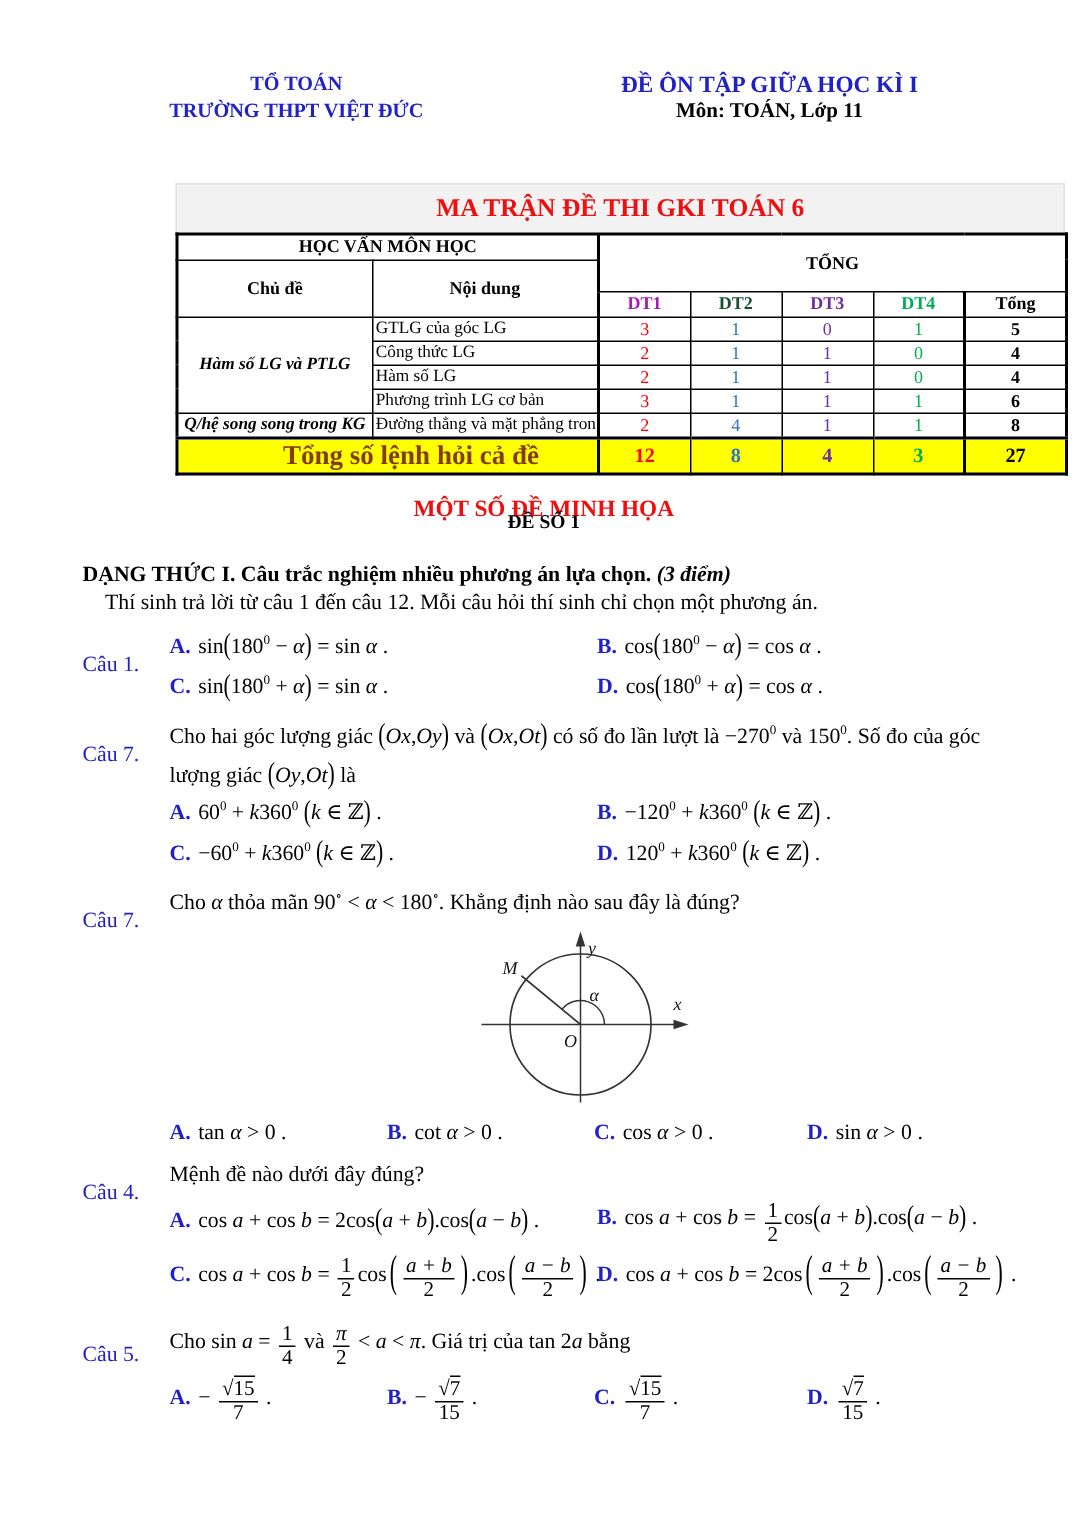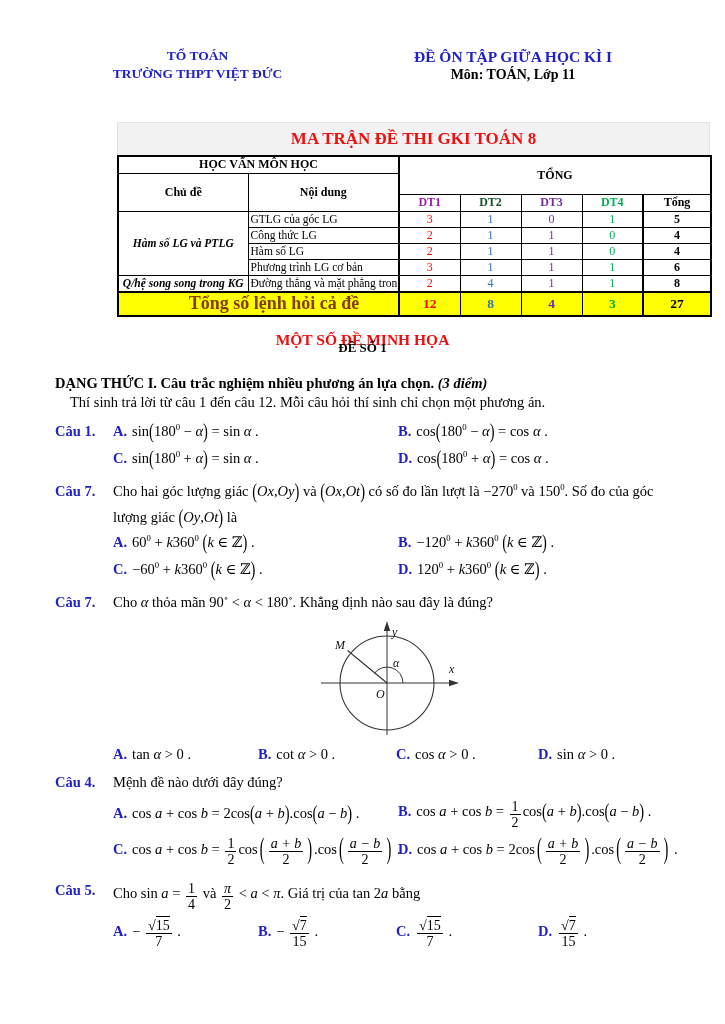"MA TRẬN ĐỀ THI GKI" div.matrix-title { text: 8 -> 6 }
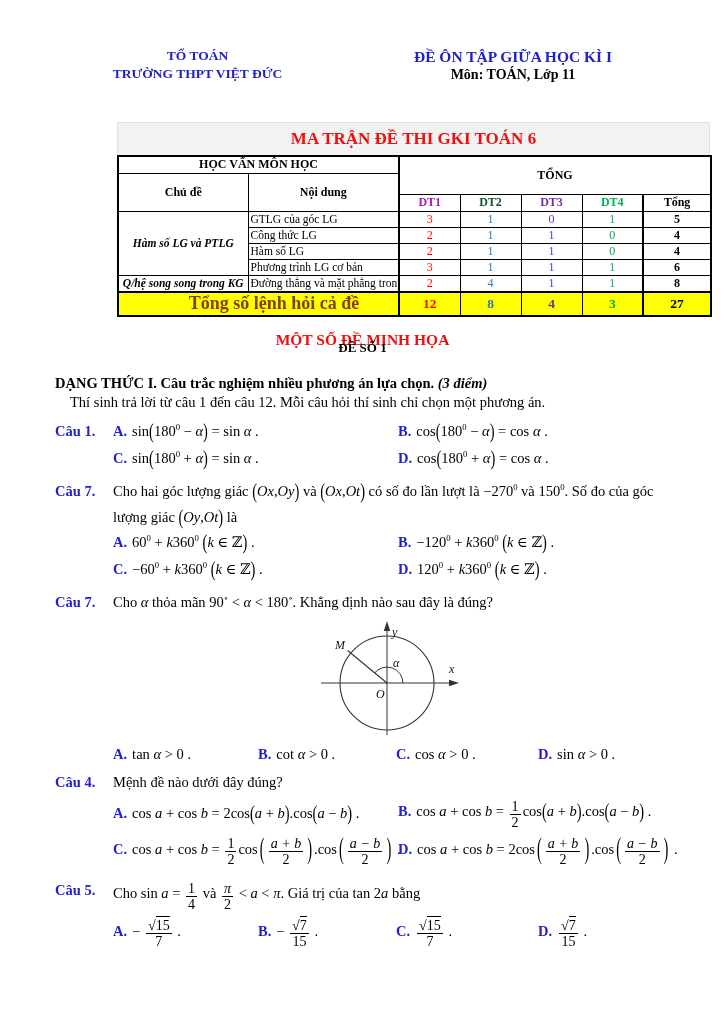"Câu 1." .qlabel { font-weight: bold -> normal; margin-top: none -> 12px }
